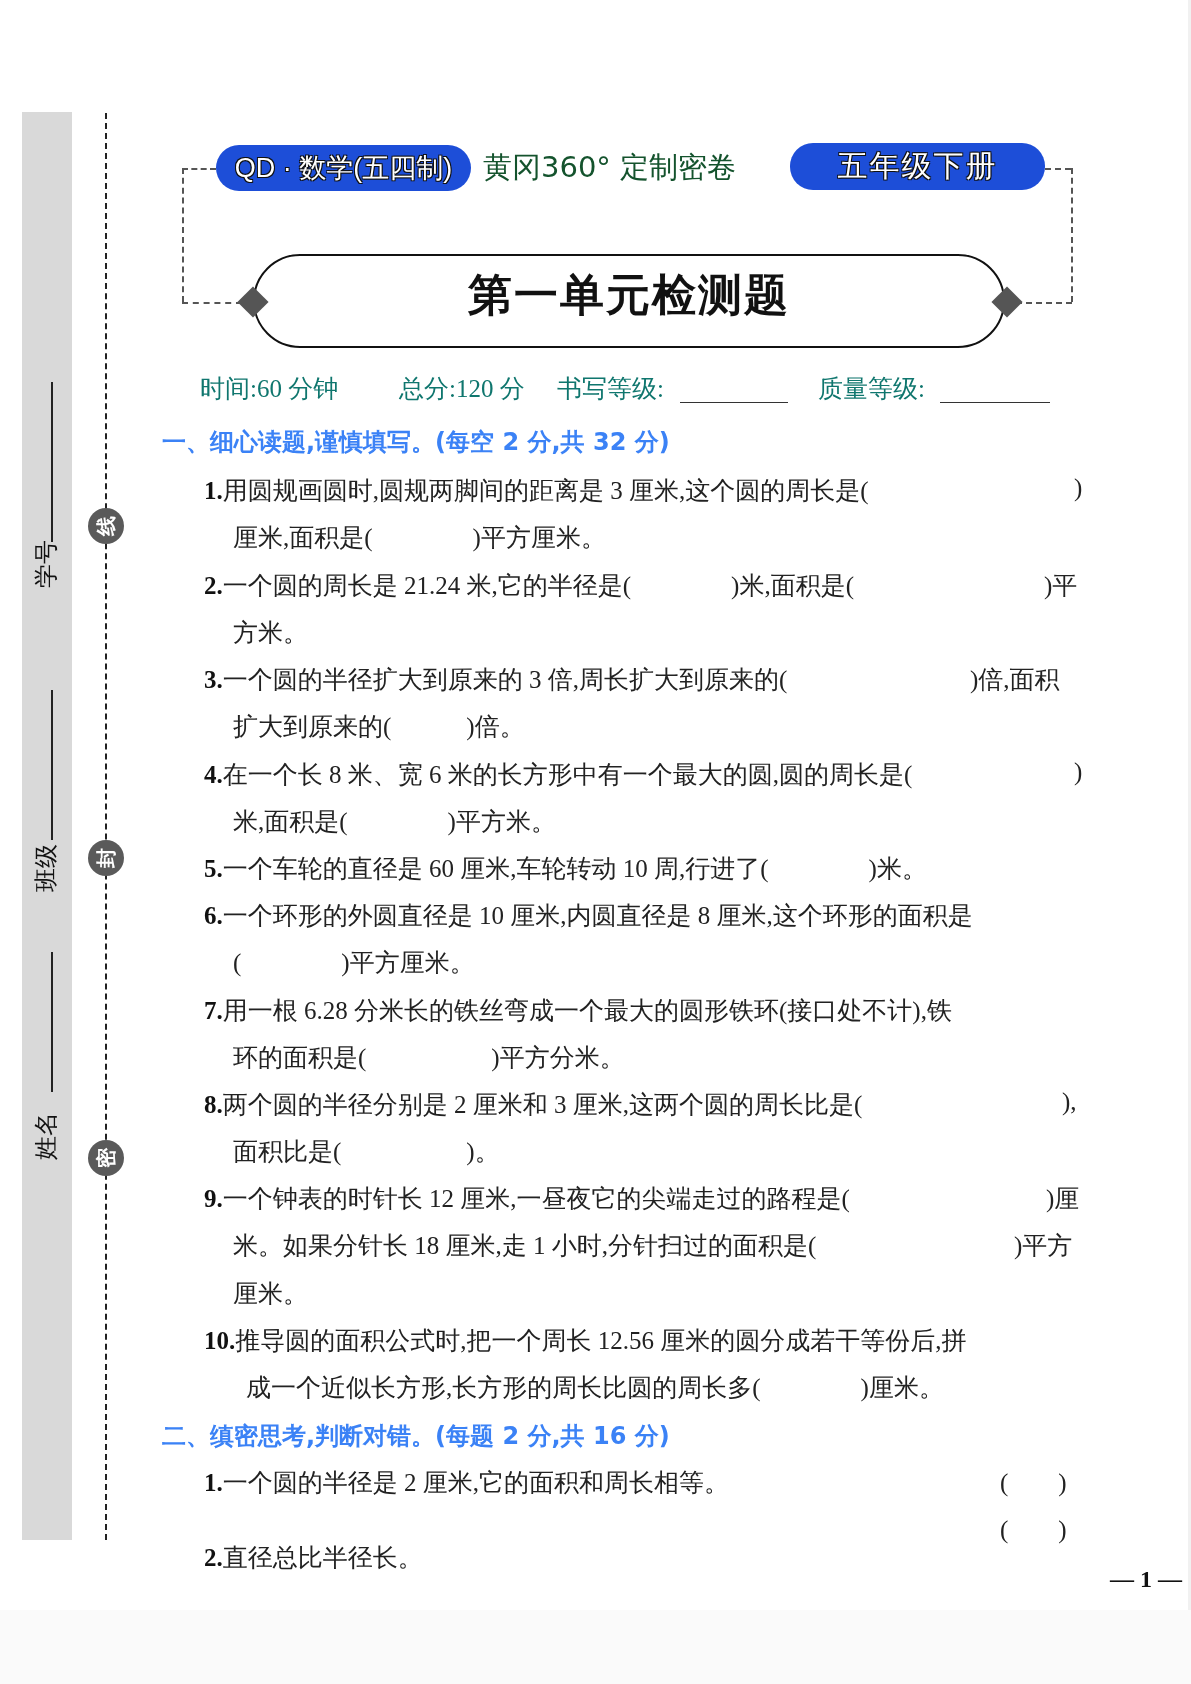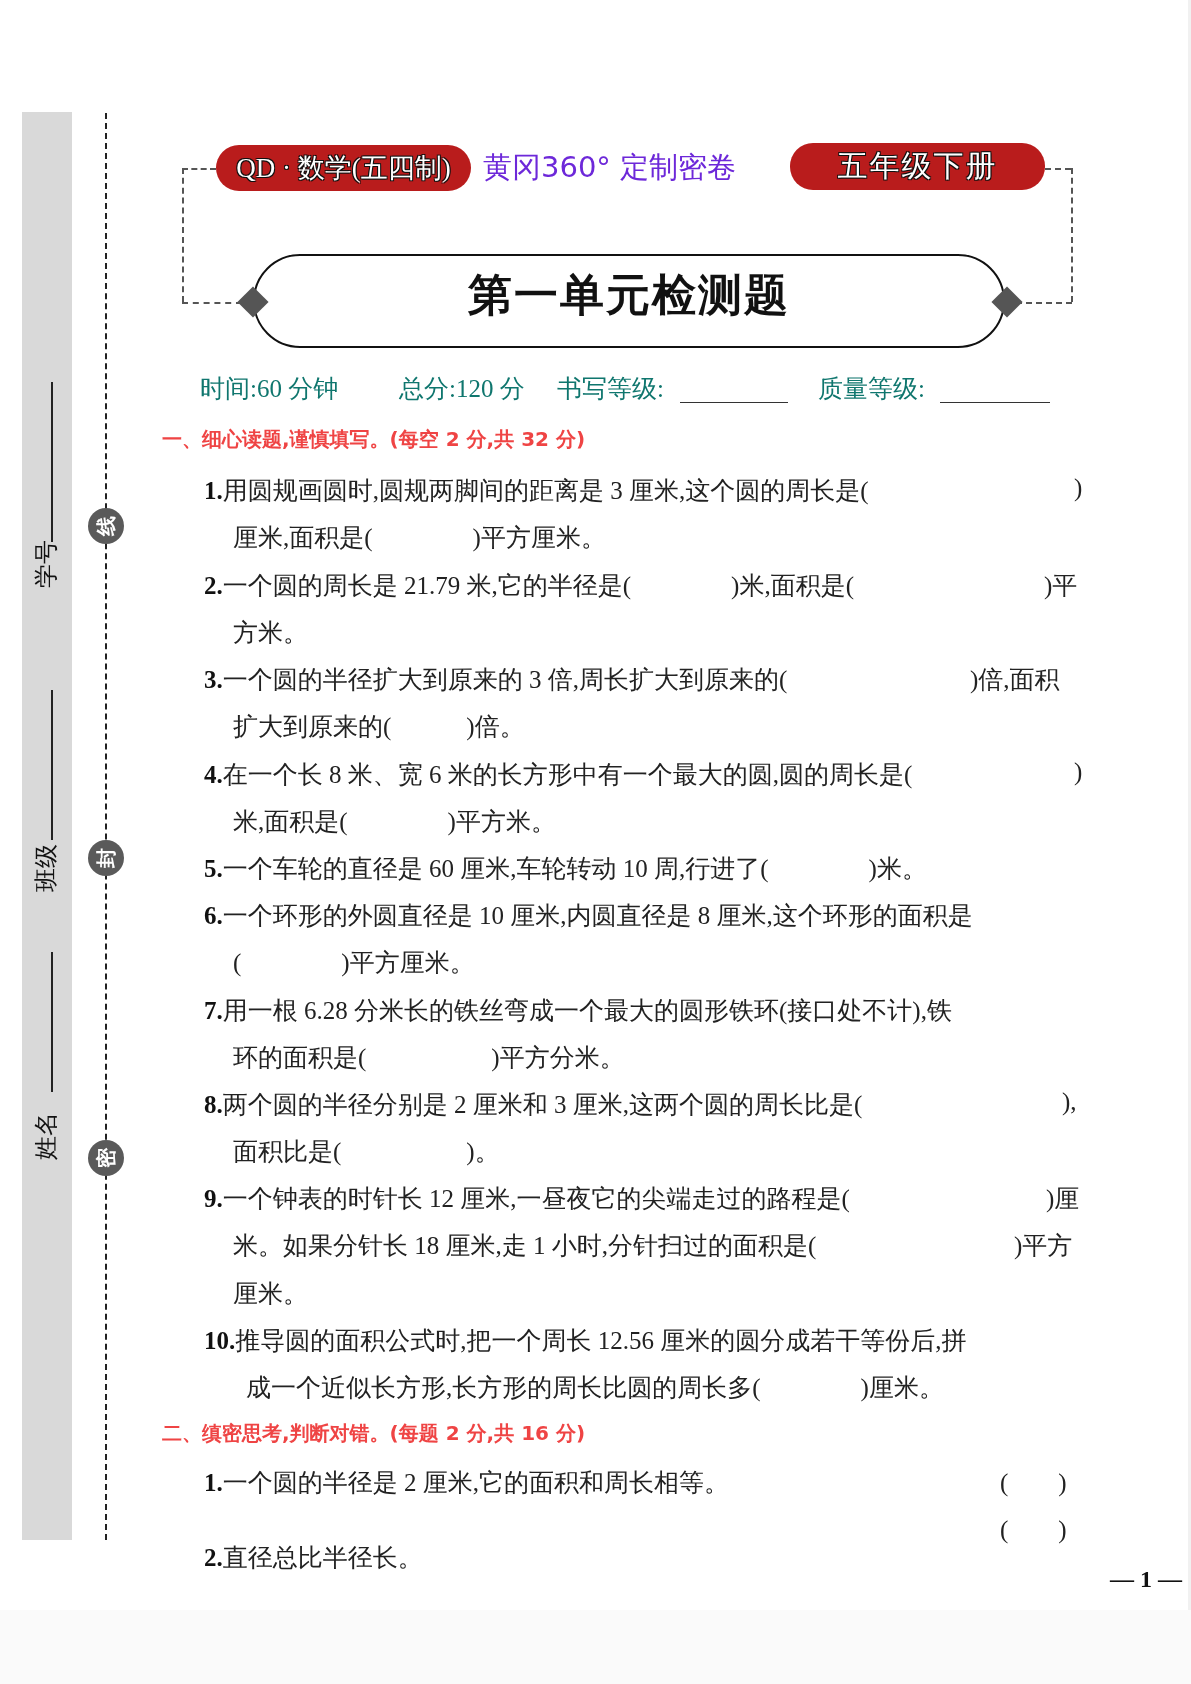"QD · 数学(五四制)" .hdr-pill { background: #b91c1c -> #1d4ed8; font-family: Liberation Serif, serif -> Liberation Sans, sans-serif }
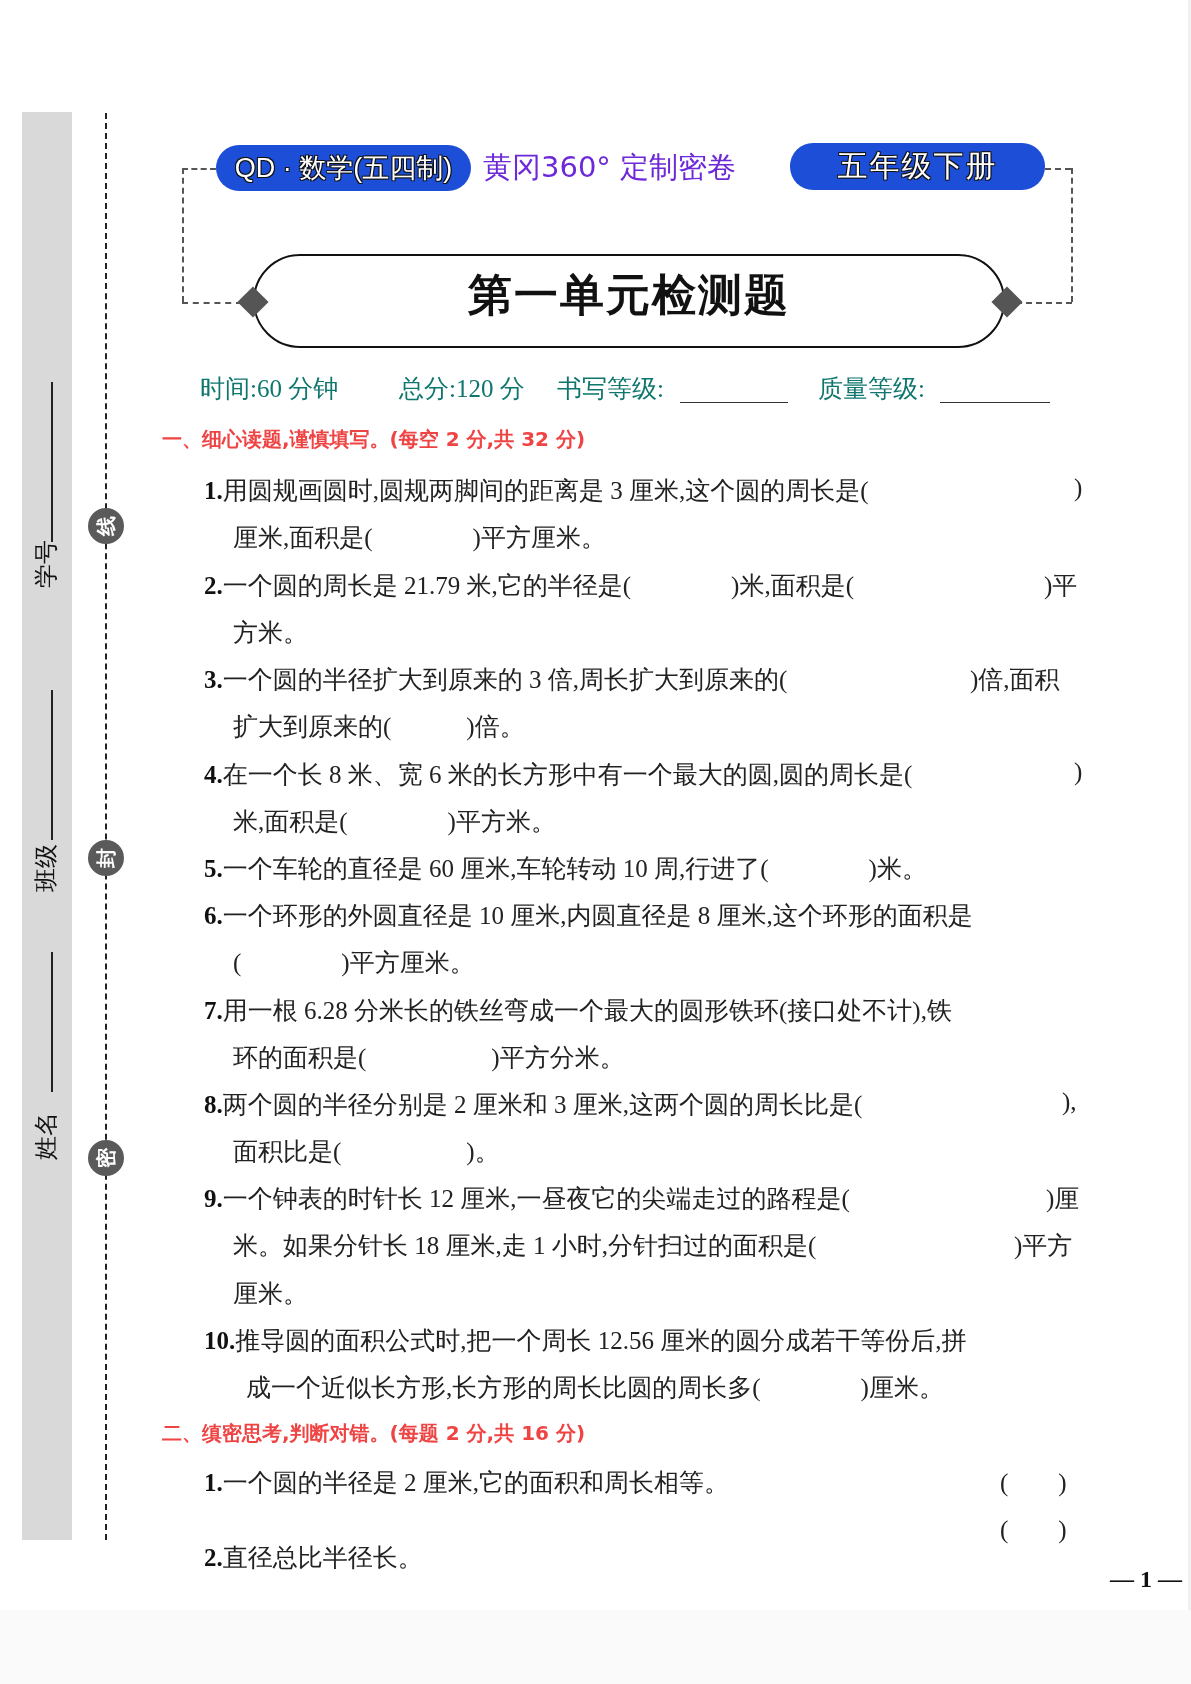"黄冈360° 定制密卷" .hdr-mid { color: #6d28d9 -> #14532d }
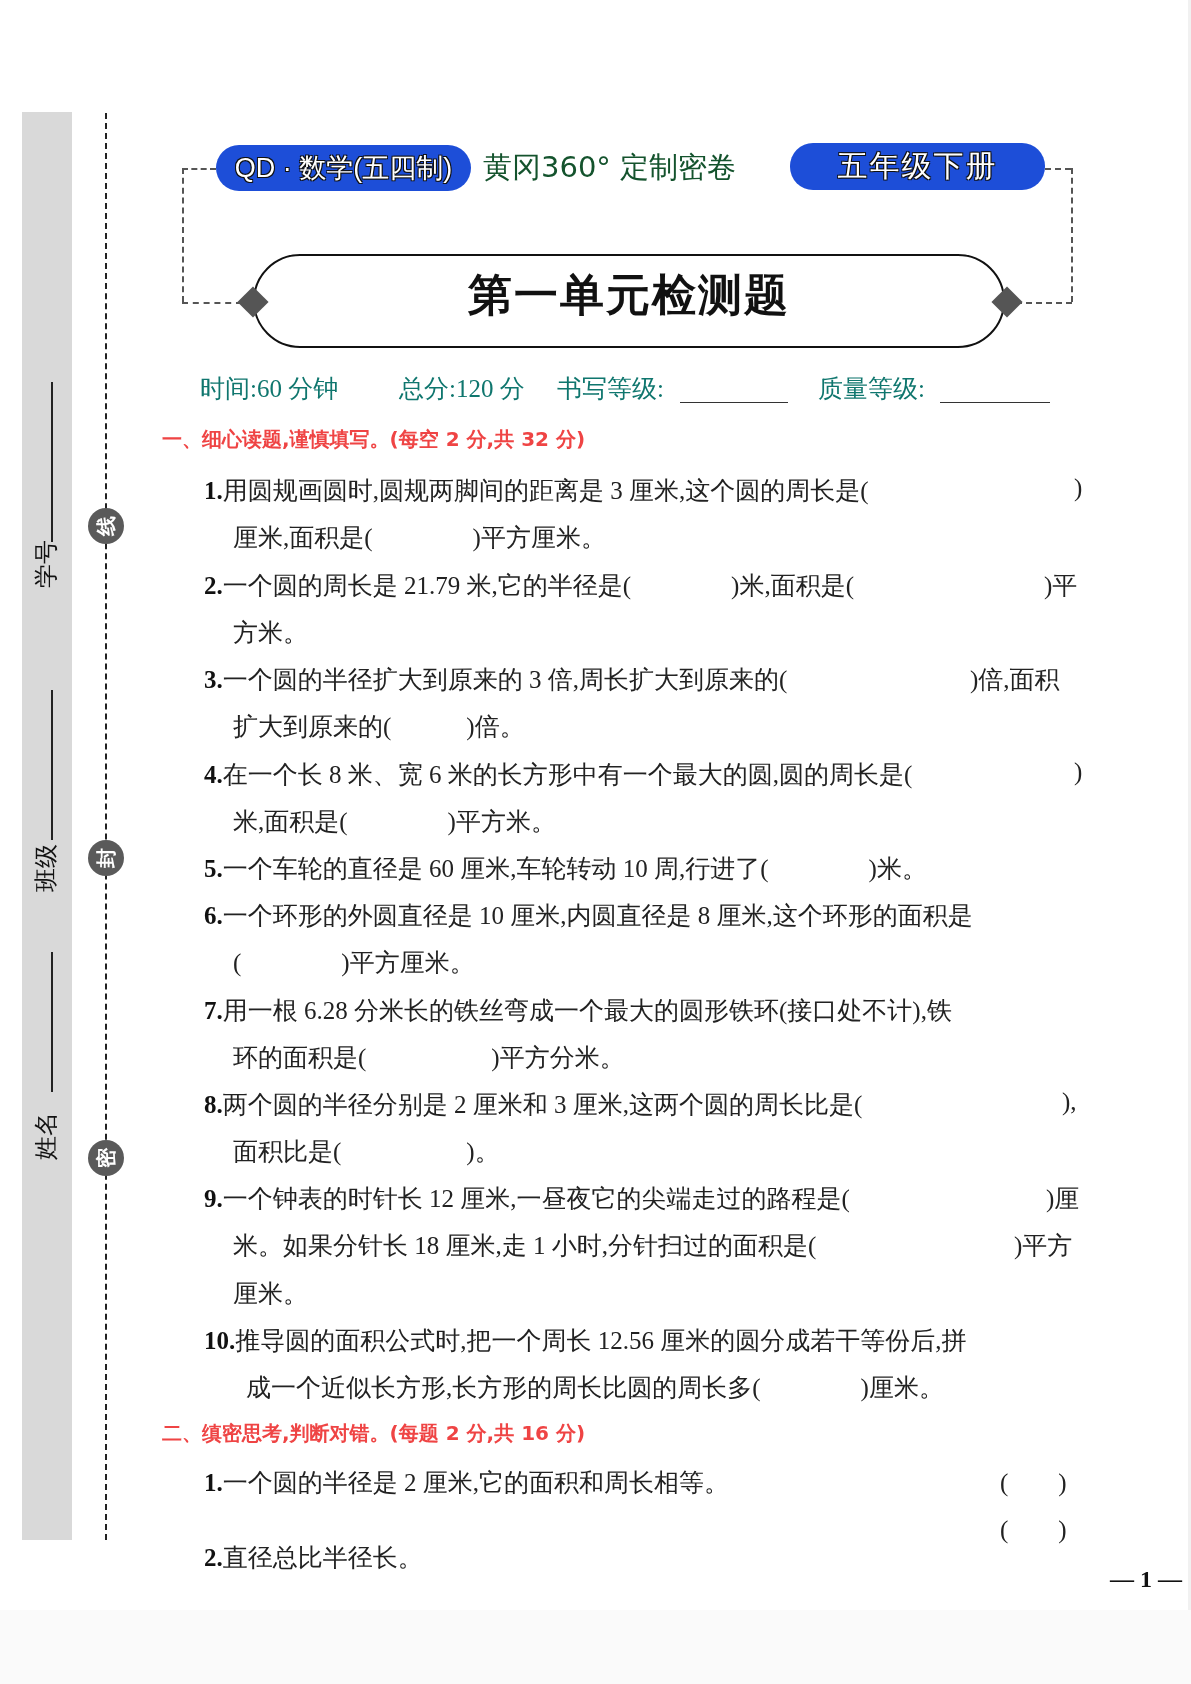"一、细心读题,谨慎填写。(每空 2 分,共 32 分)" .section { color: #ef4444 -> #3b82f6; font-size: 20px -> 24px }
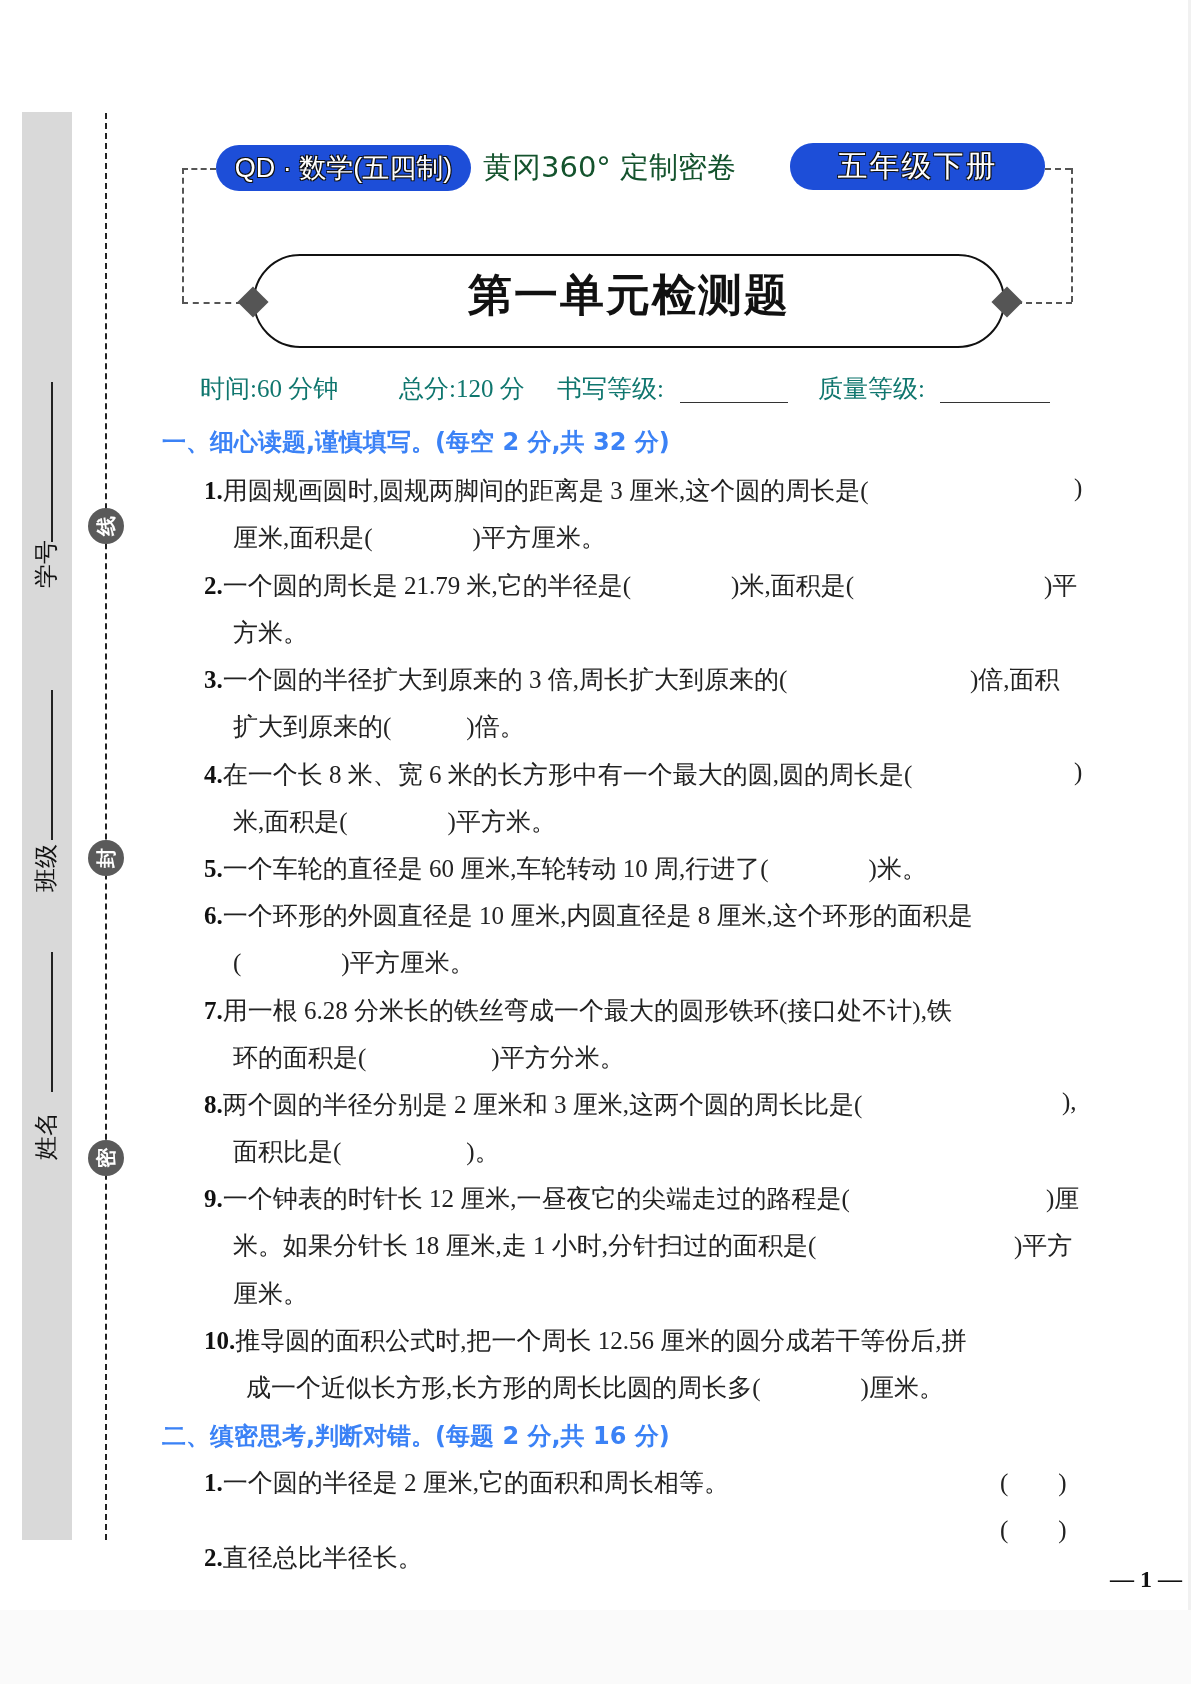"一个圆的周长是 21.79 米,它的半径是( )米,面积是(" span { text: 21.79 -> 21.24 }
